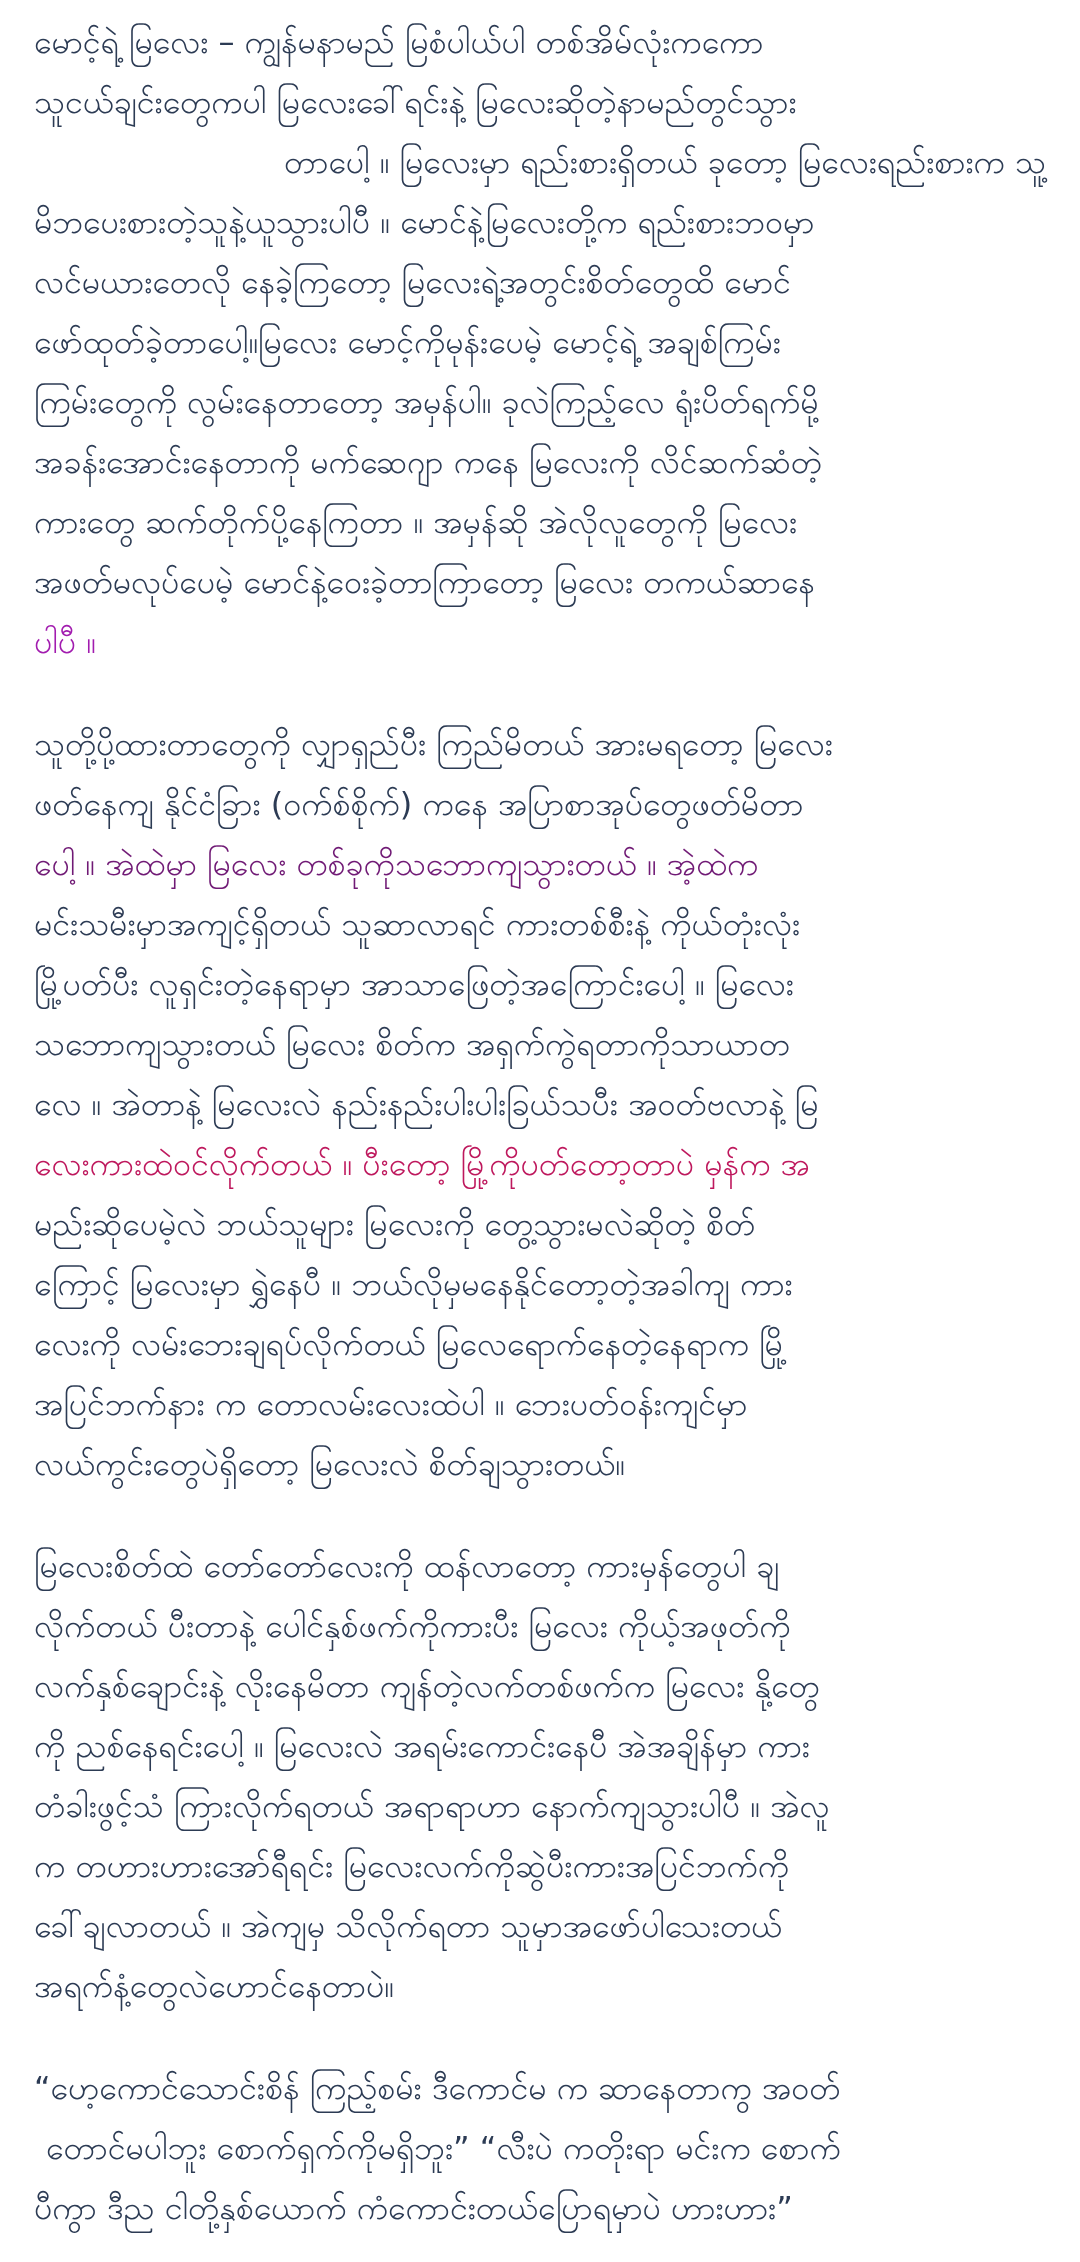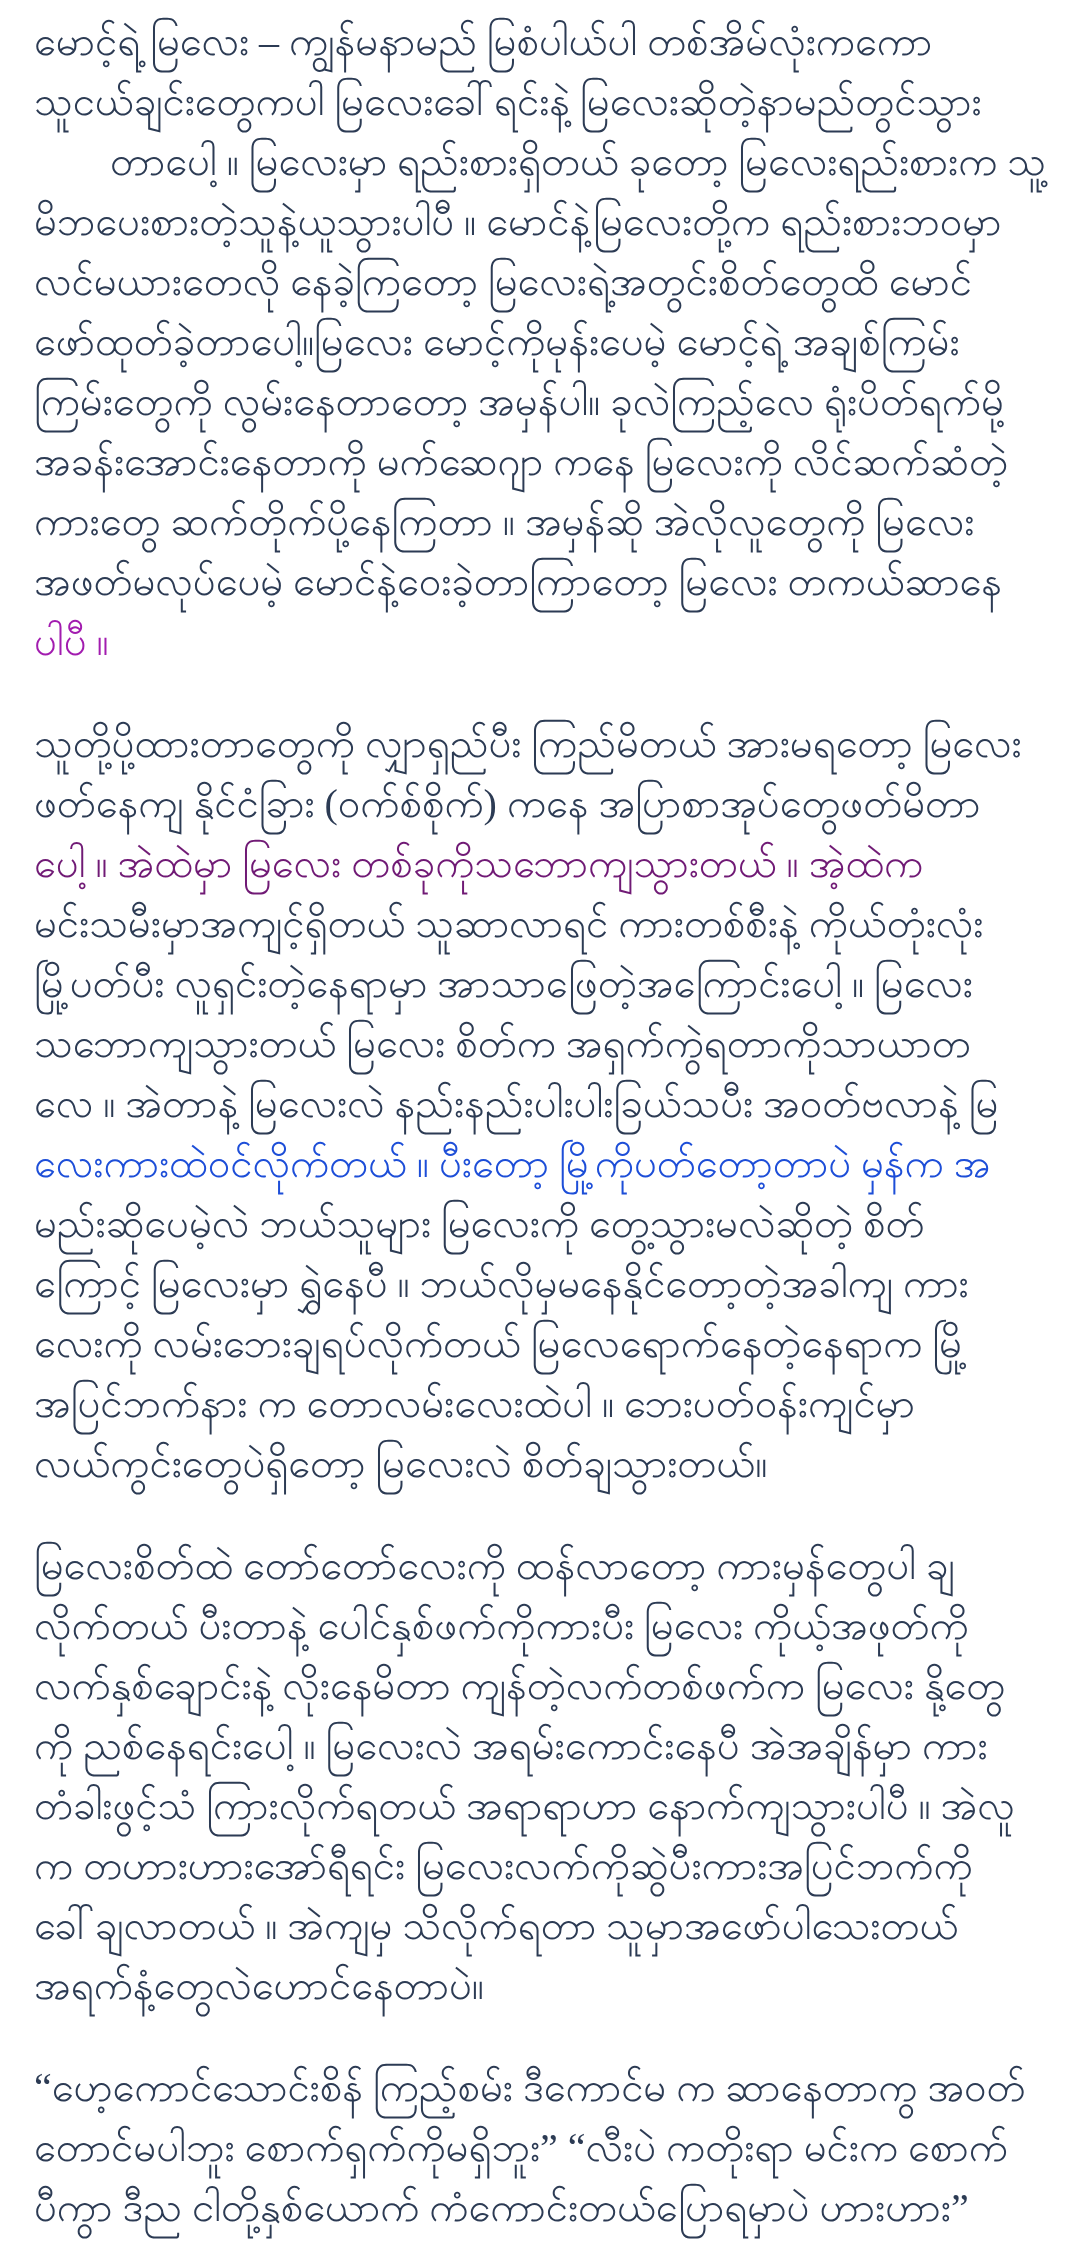"မောင့်ရဲ့ မြလေး – ကျွန်မနာမည် မြစံပါယ်ပါ" .line { font-family: Liberation Serif, serif -> none; font-size: 40px -> 32px }
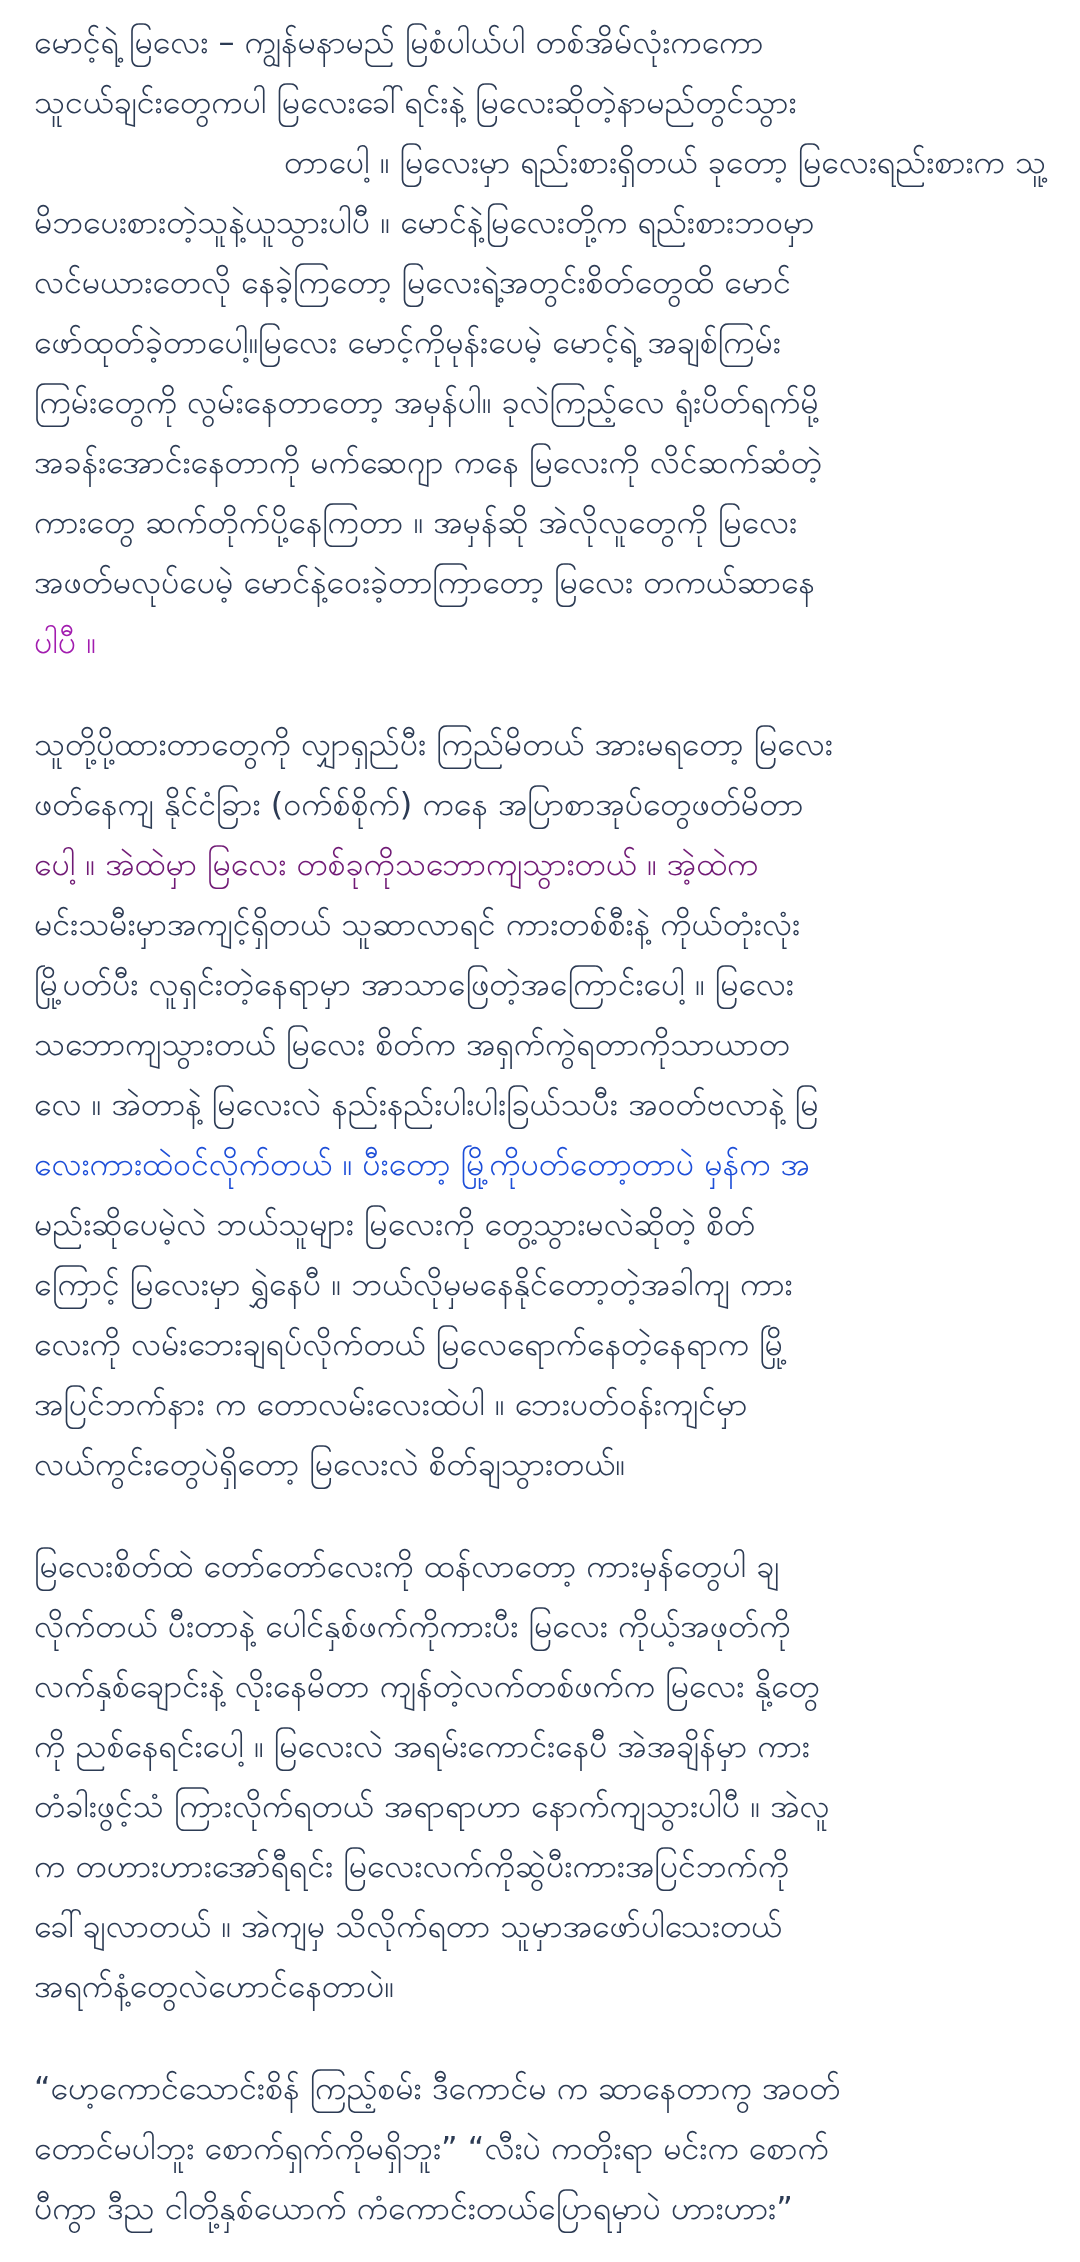"လေးကားထဲဝင်လိုက်တယ် ။ ပီးတော့" div.line { color: #1d4ed8 -> #be185d }
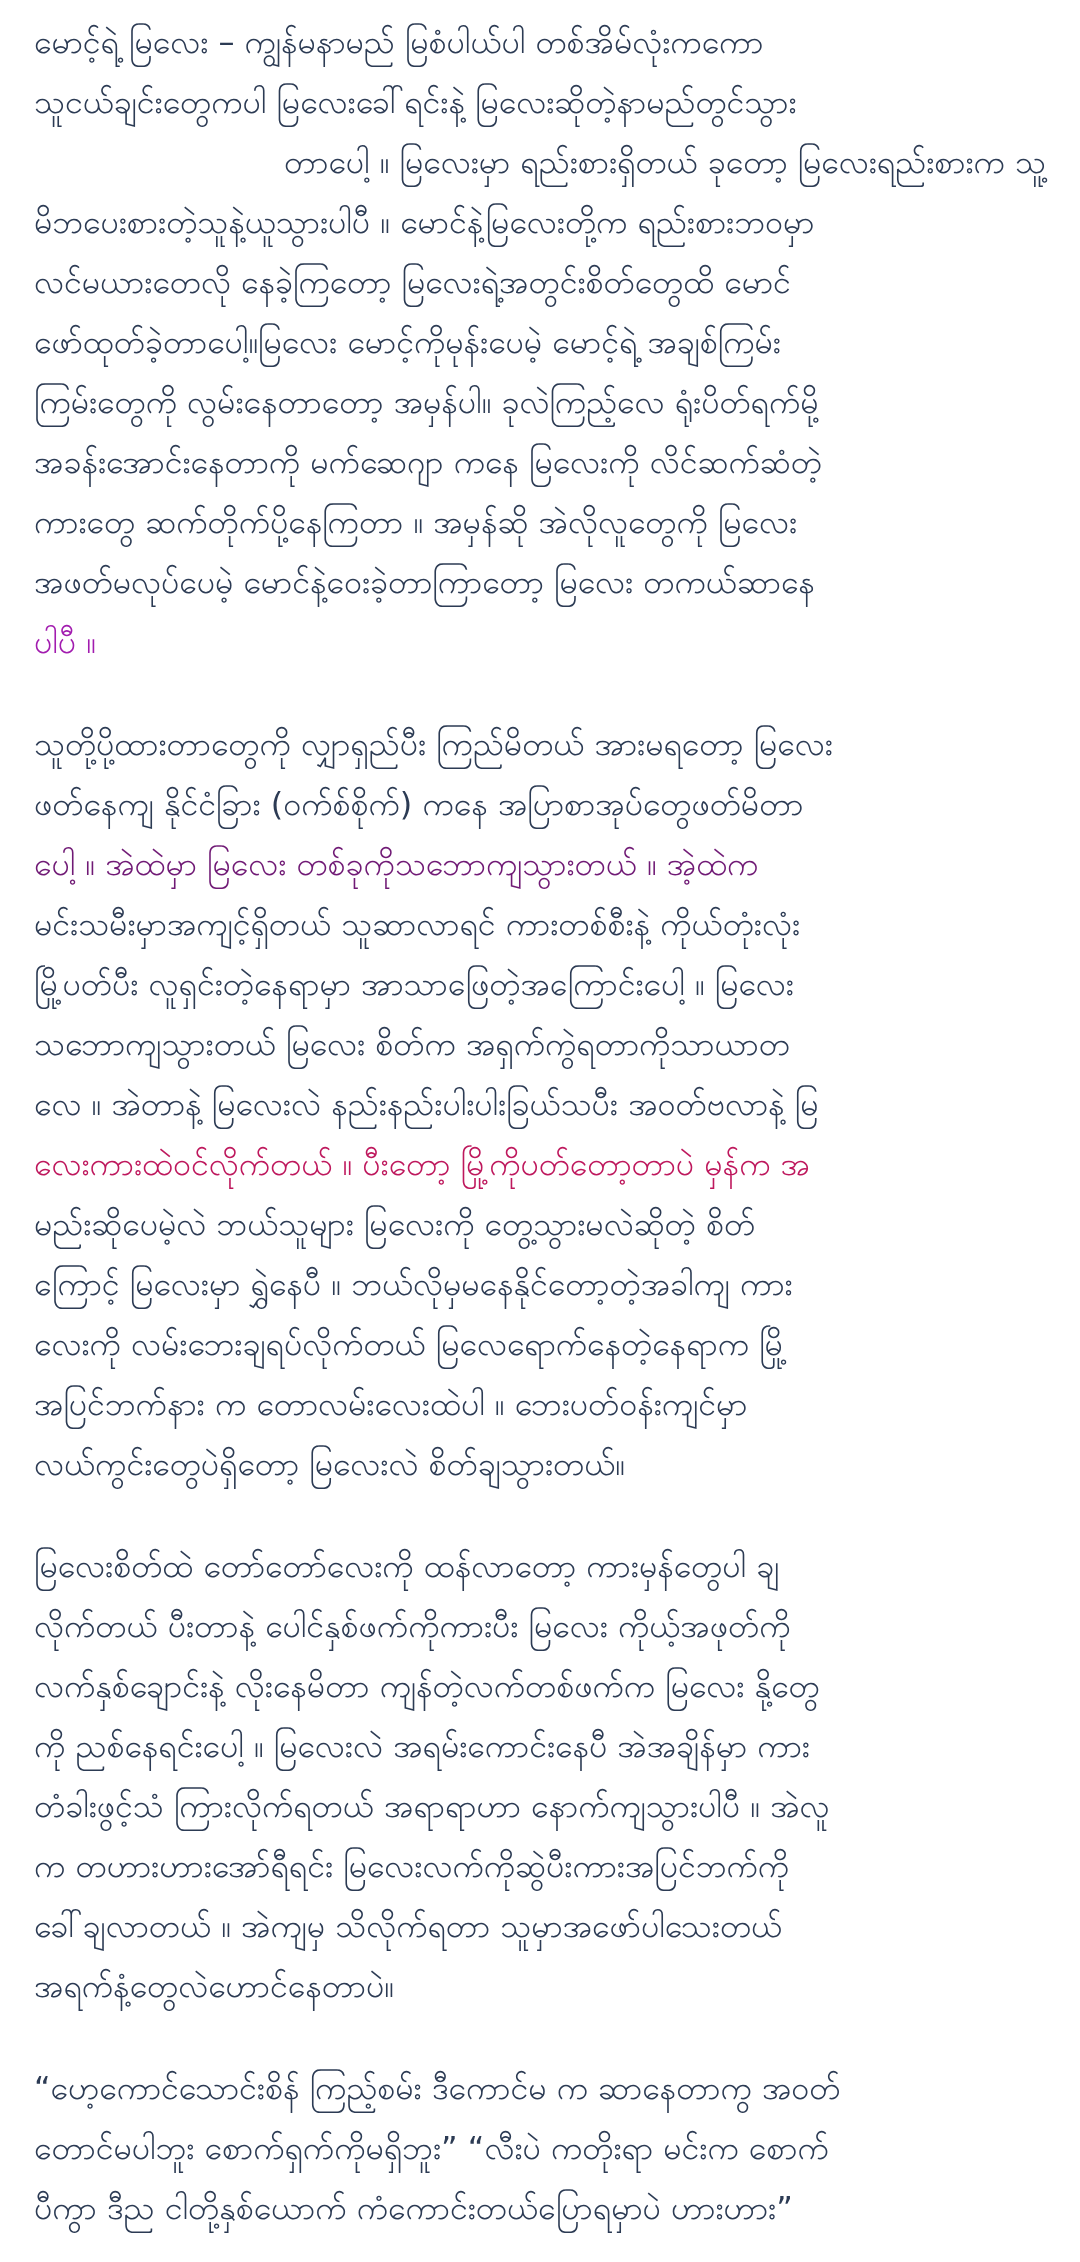"တောင်မပါဘူး စောက်ရှက်ကိုမရှိဘူး” “လီးပဲ" div.line { margin-left: none -> 12px }
